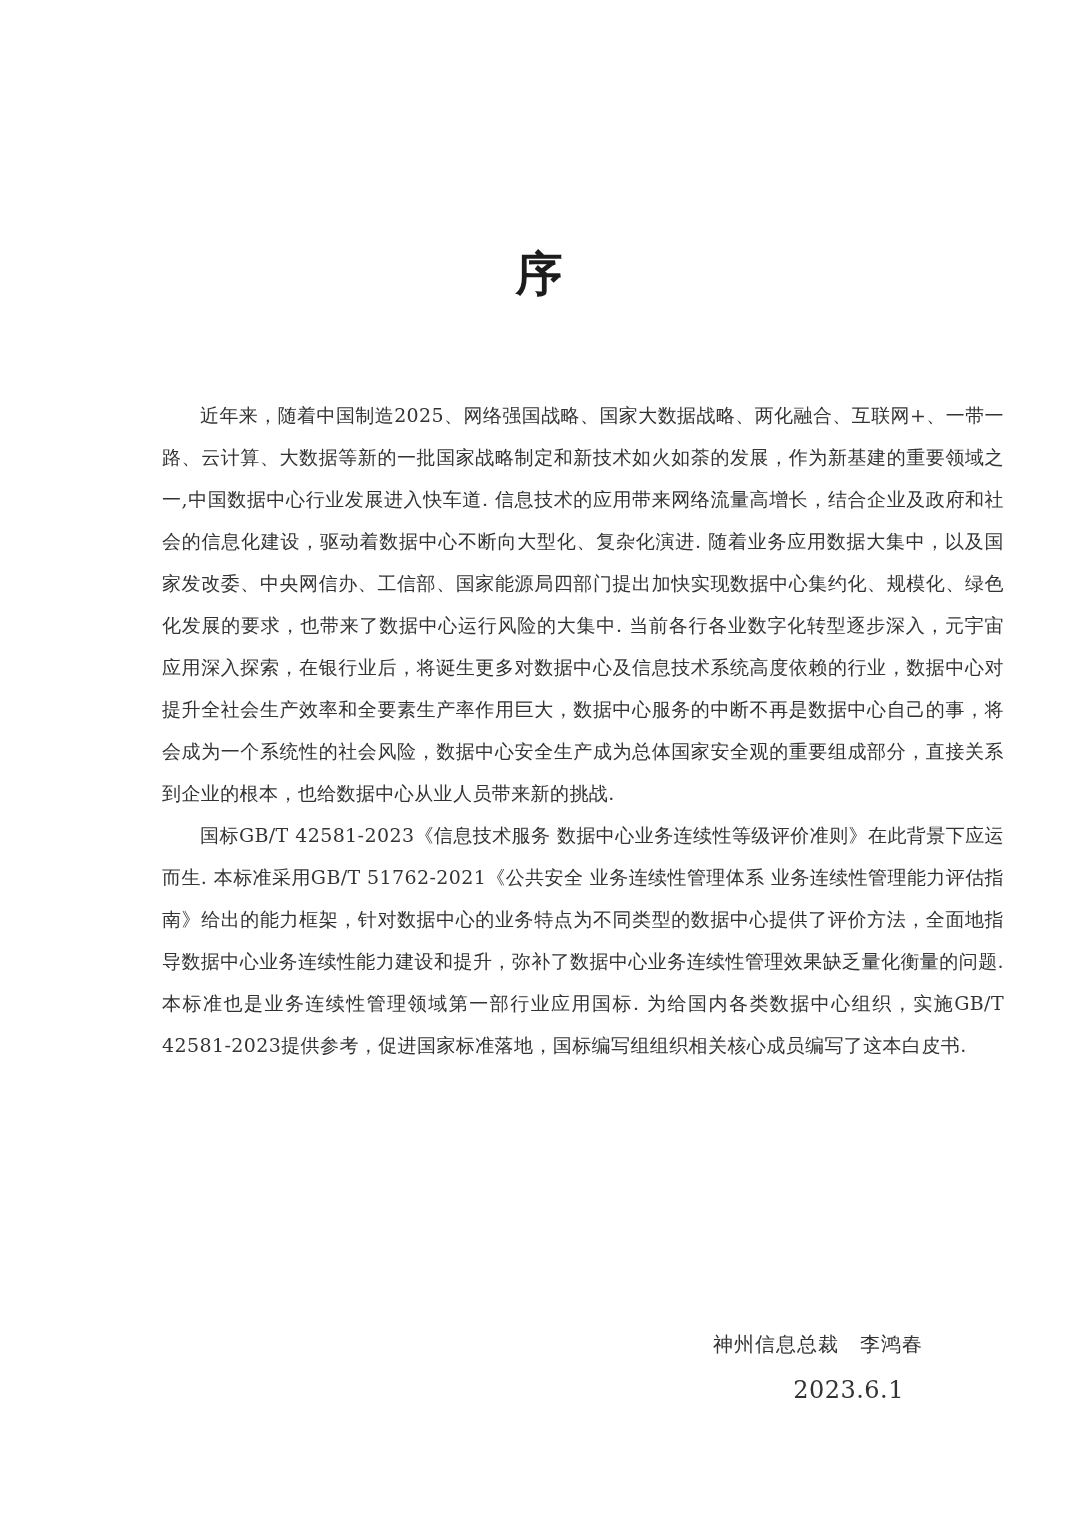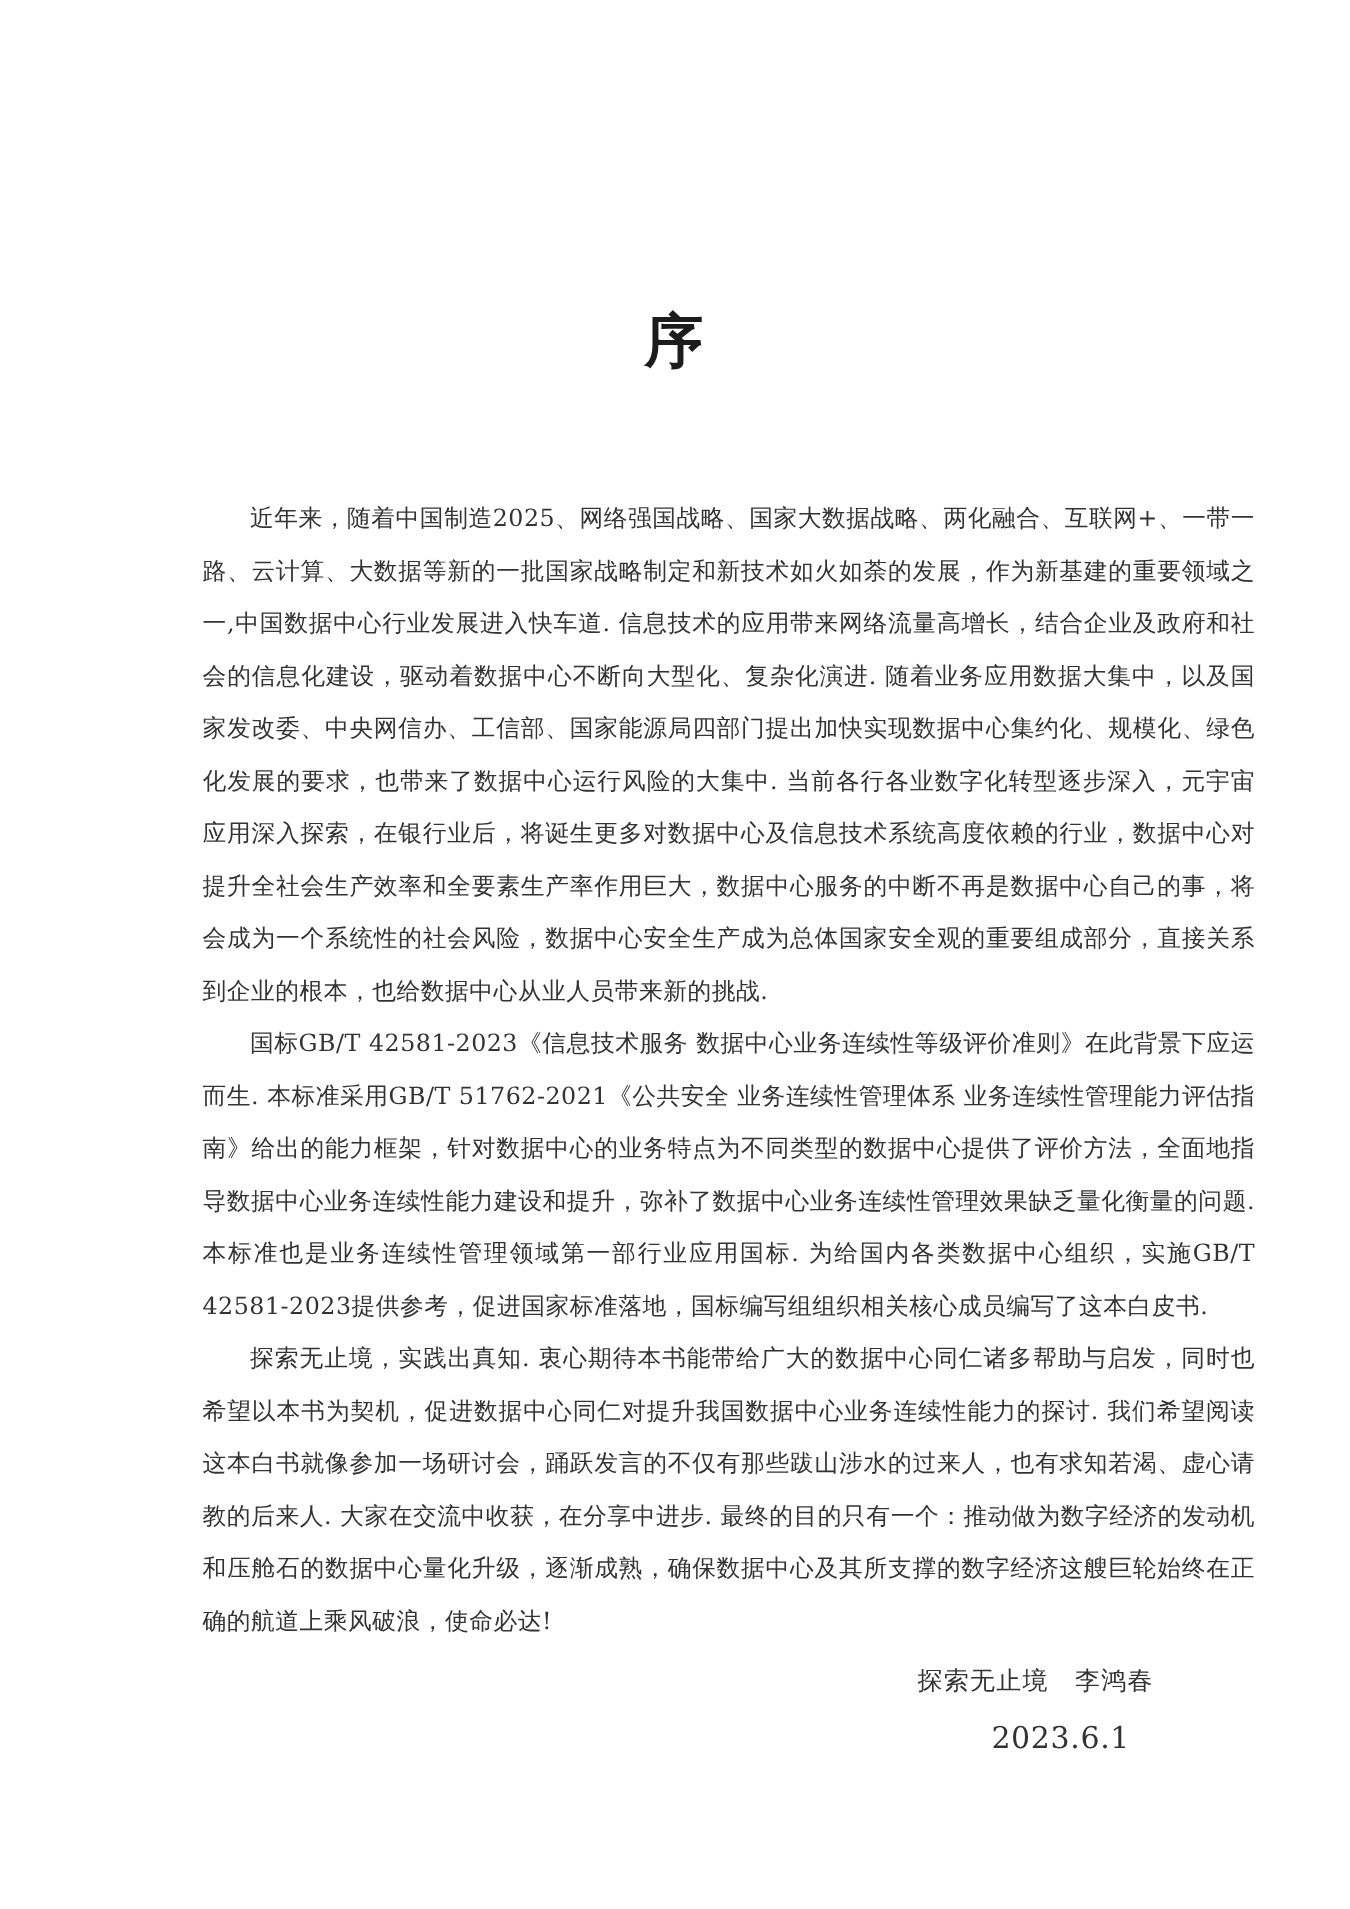"探索无止境，实践出真知." p { html: <p>探索无止境，实践出真知. 衷心期待本书能带给广大的数据中心同仁诸多帮助与启发，同时也希望以本书为契机，促进数据中心同仁对提升我国数据中心业务连续性能力的探讨. 我们希望阅读这本白书就像参加一场研讨会，踊跃发言的不仅有那些跋山涉水的过来人，也有求知若渴、虚心请教的后来人. 大家在交流中收获，在分享中进步. 最终的目的只有一个：推动做为数字经济的发动机和压舱石的数据中心量化升级，逐渐成熟，确保数据中心及其所支撑的数字经济这艘巨轮始终在正确的航道上乘风破浪，使命必达!</p> -> none }
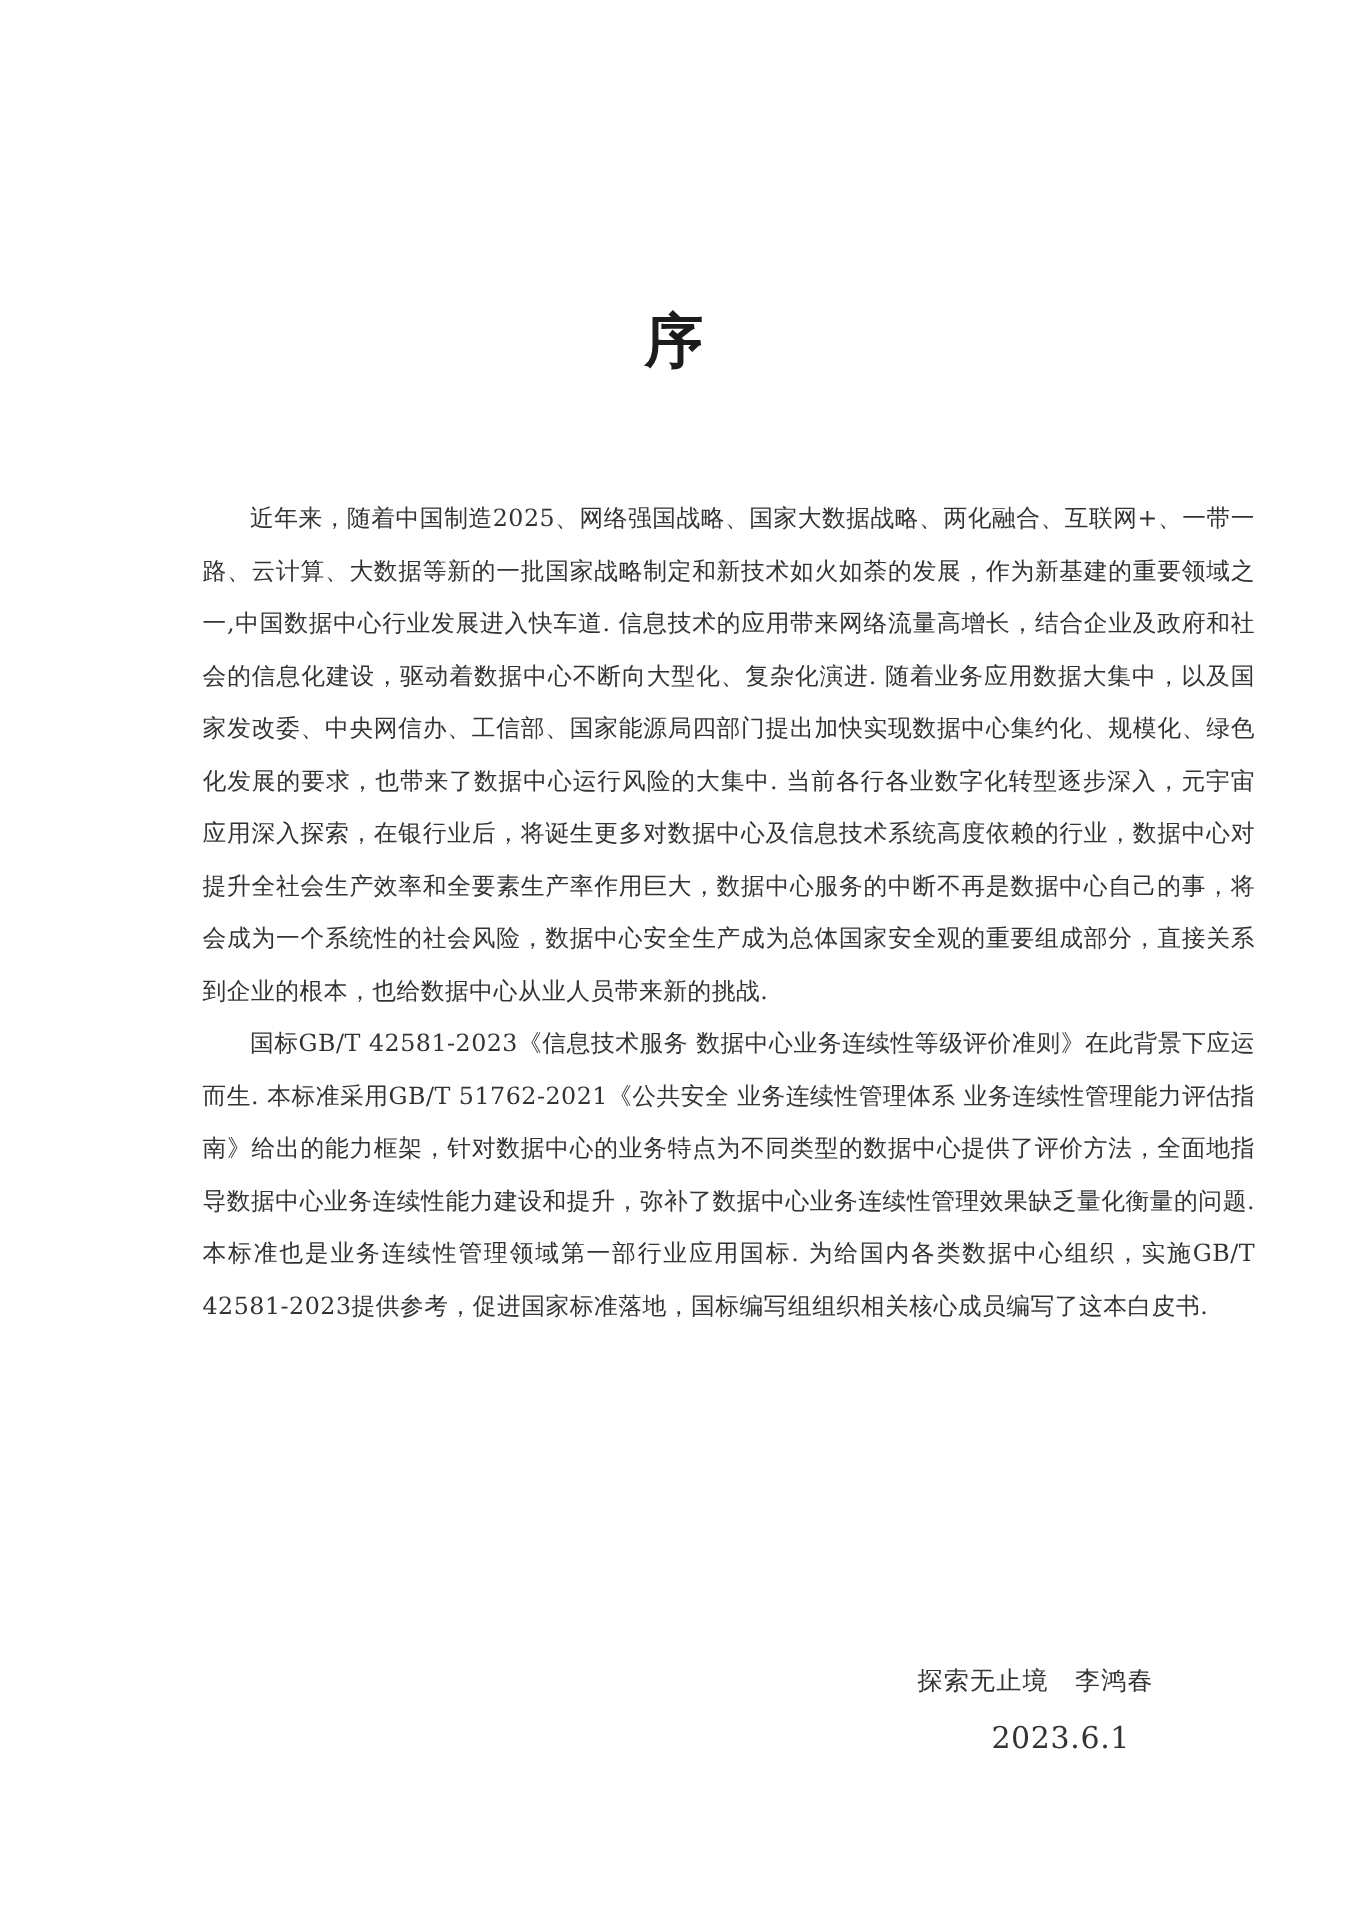"探索无止境 李鸿春" div.signoff-author { text: 探索无止境 -> 神州信息总裁 }
